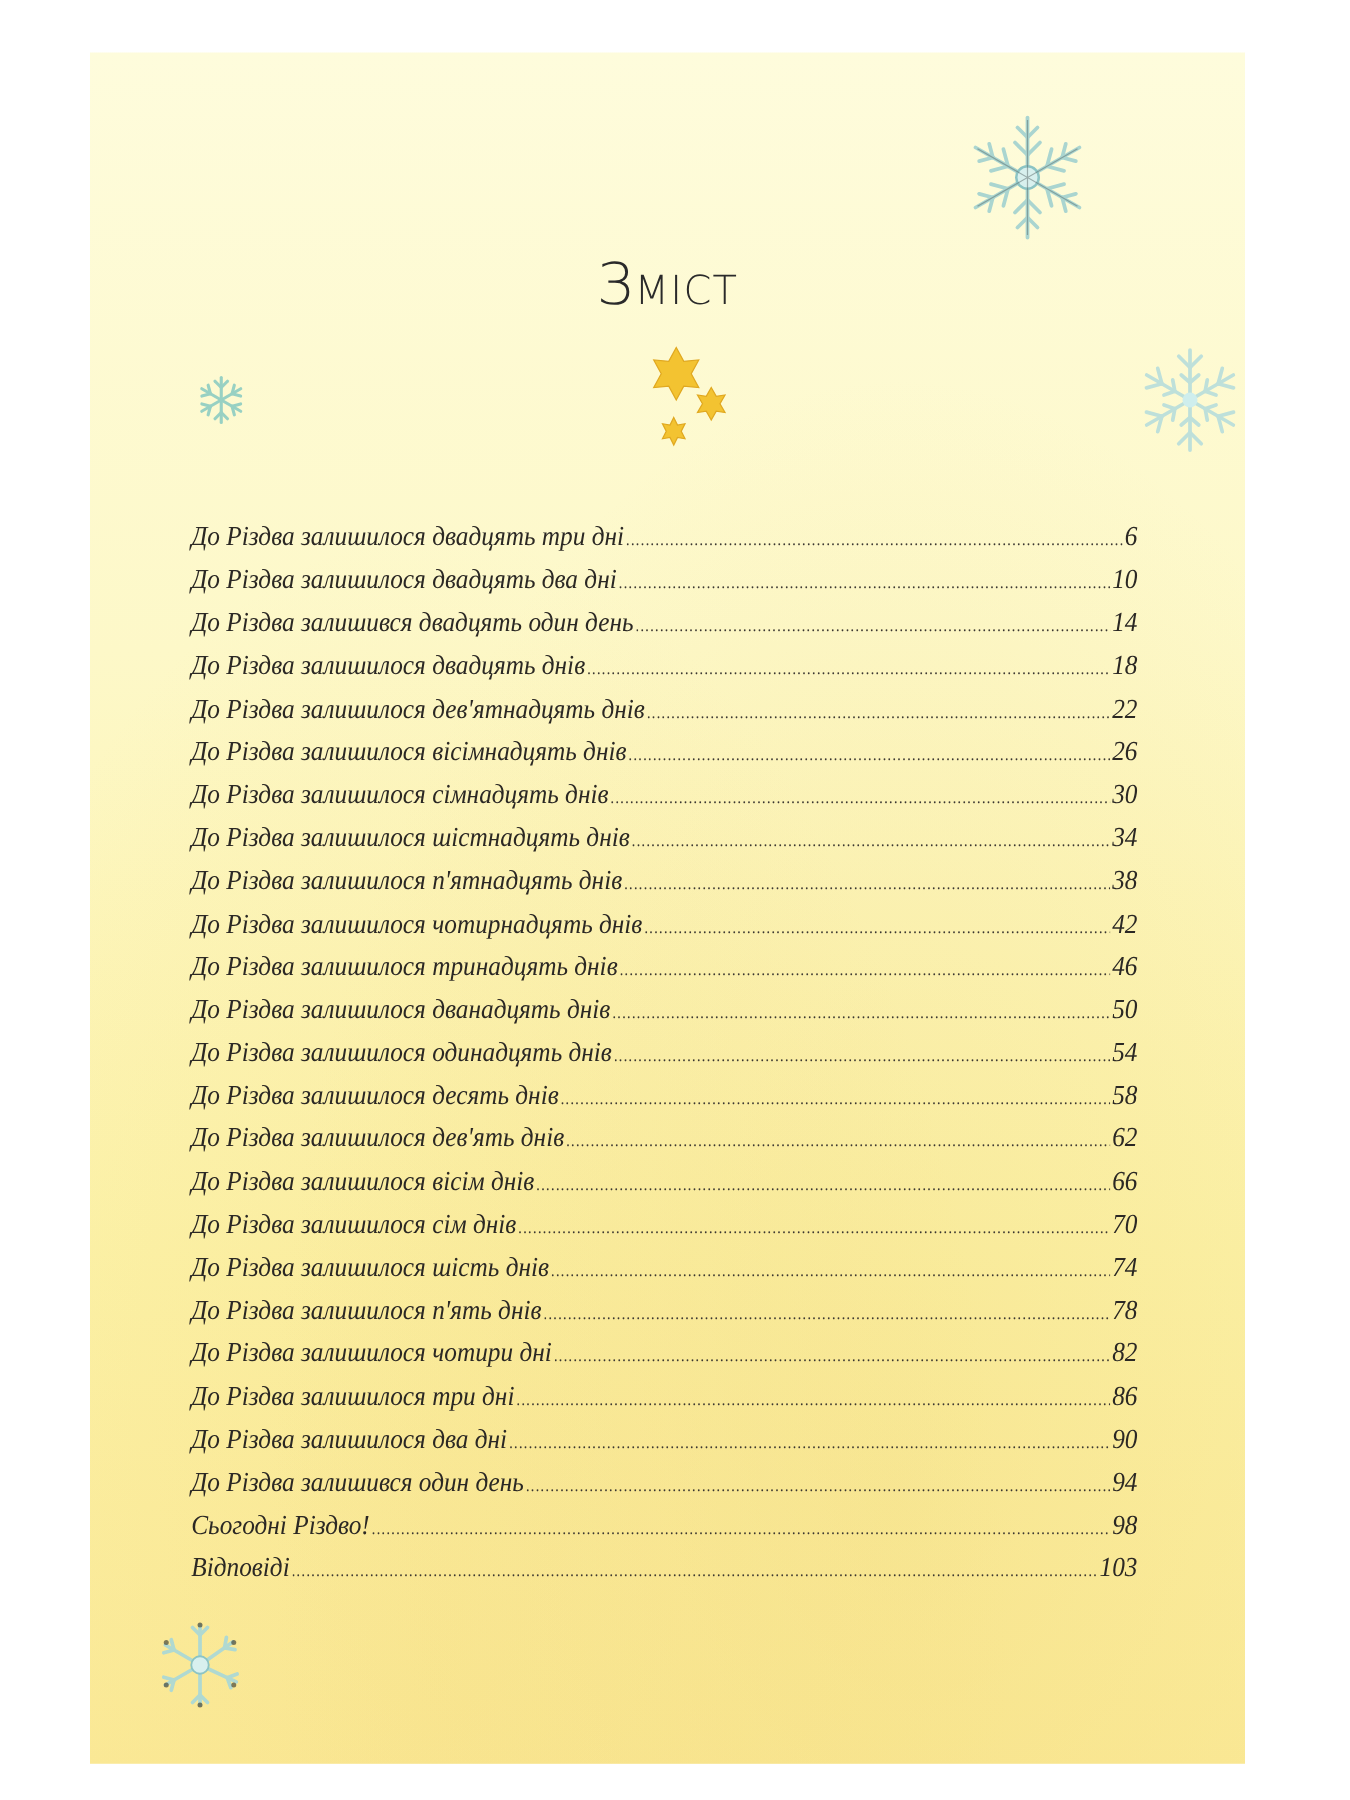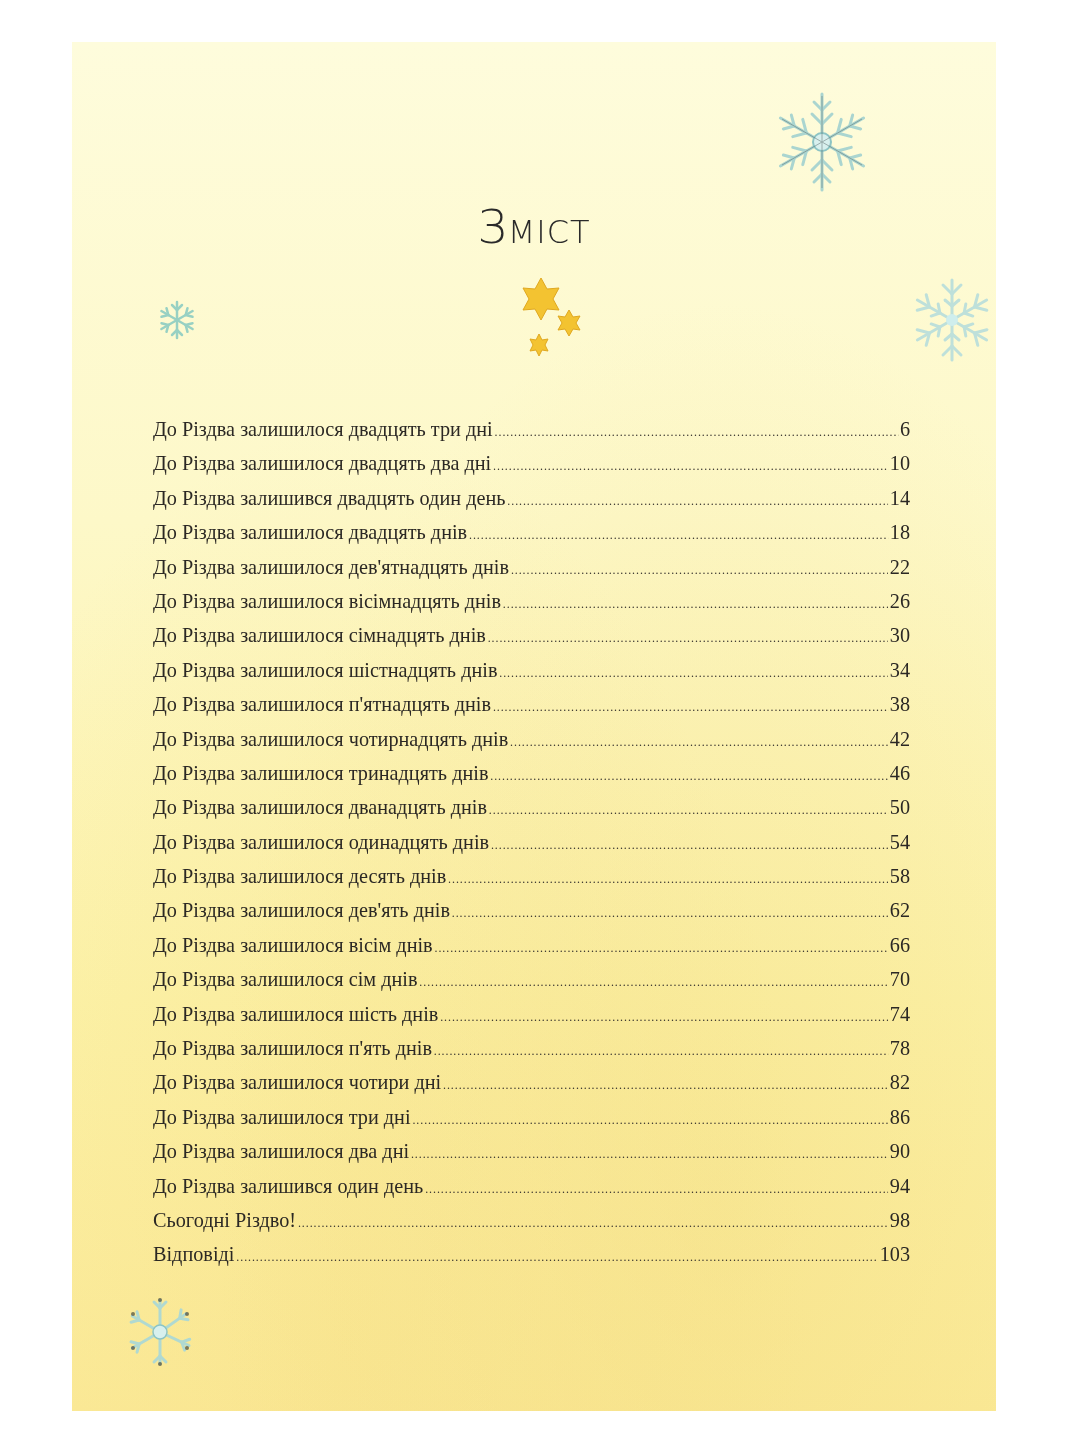"До Різдва залишилося двадцять три" .toc { font-style: none -> italic }
